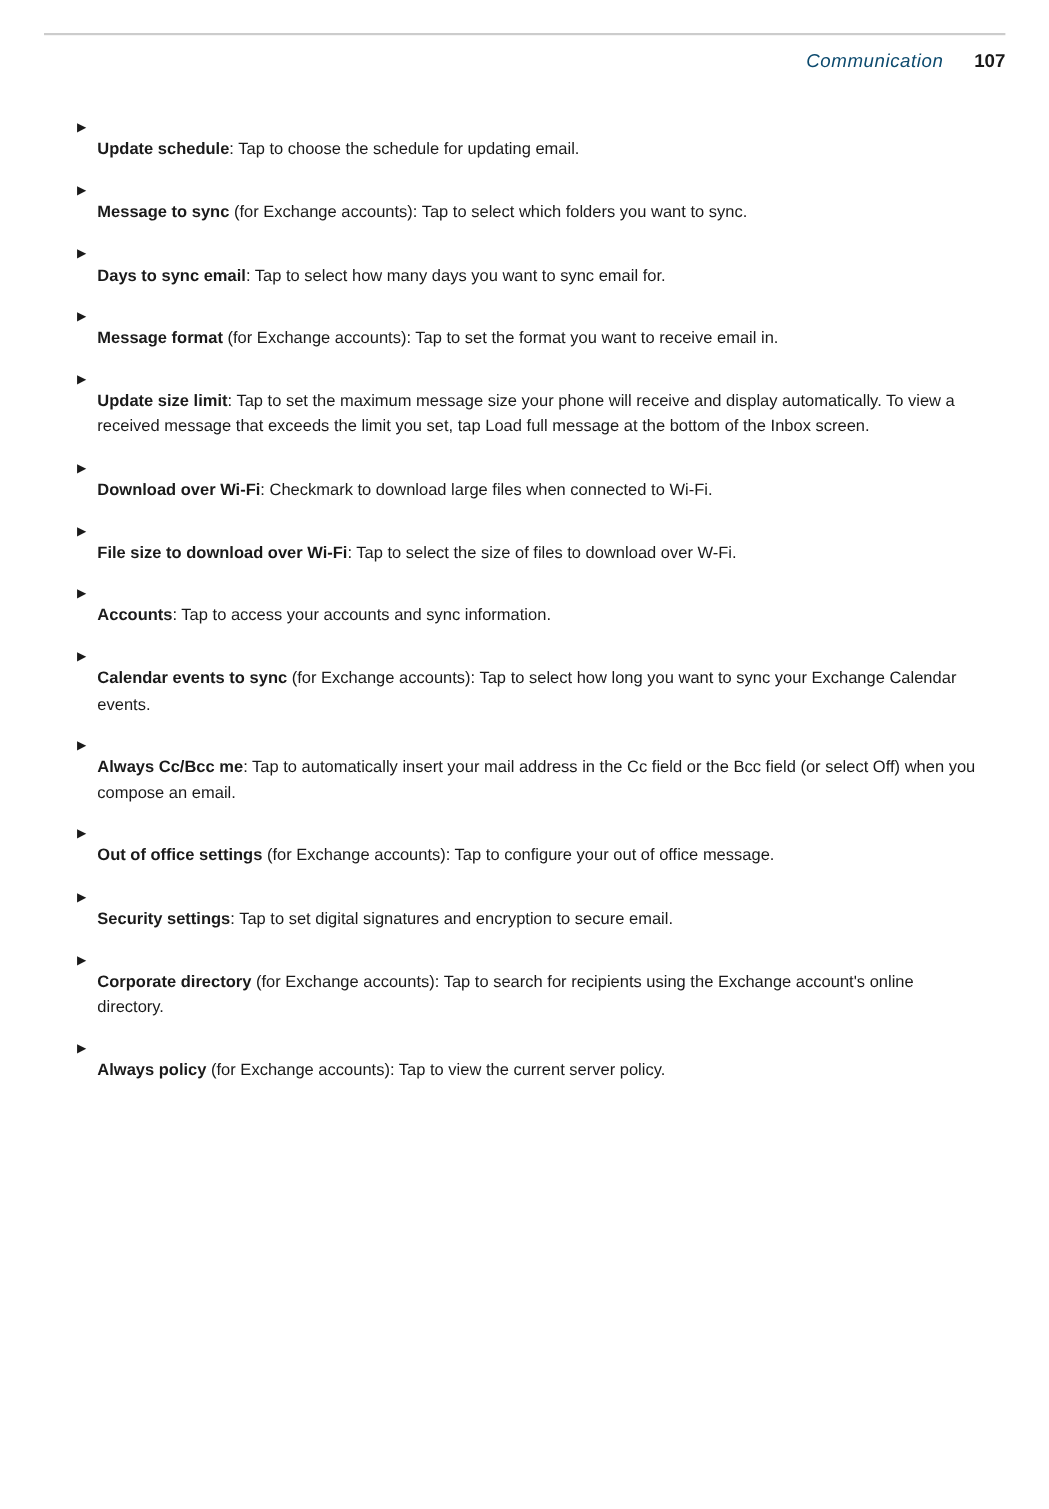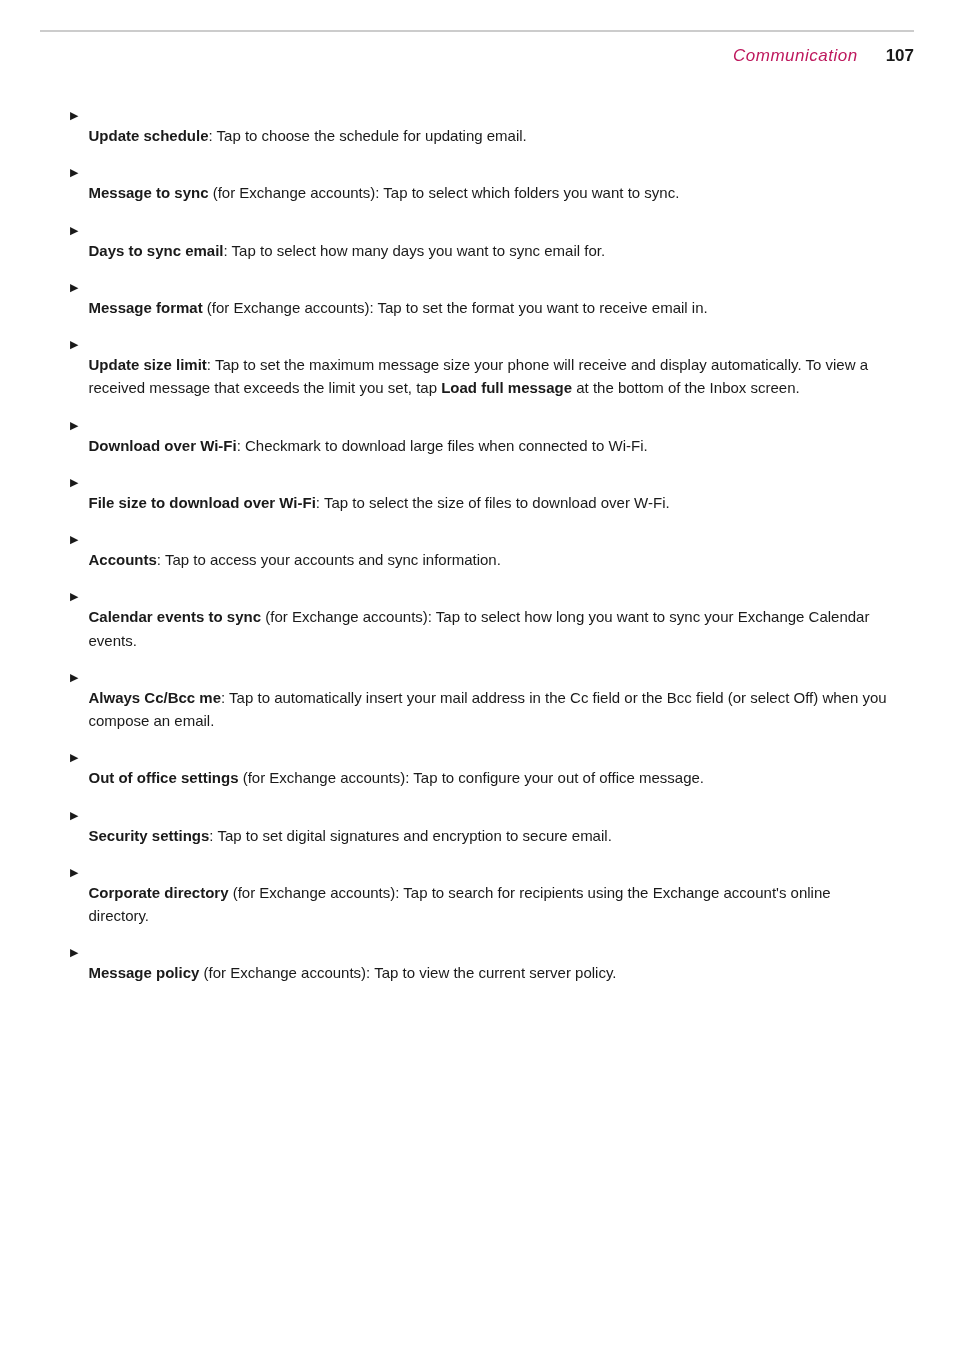"Communication" .header-title { color: #be185d -> #0c4a6e }
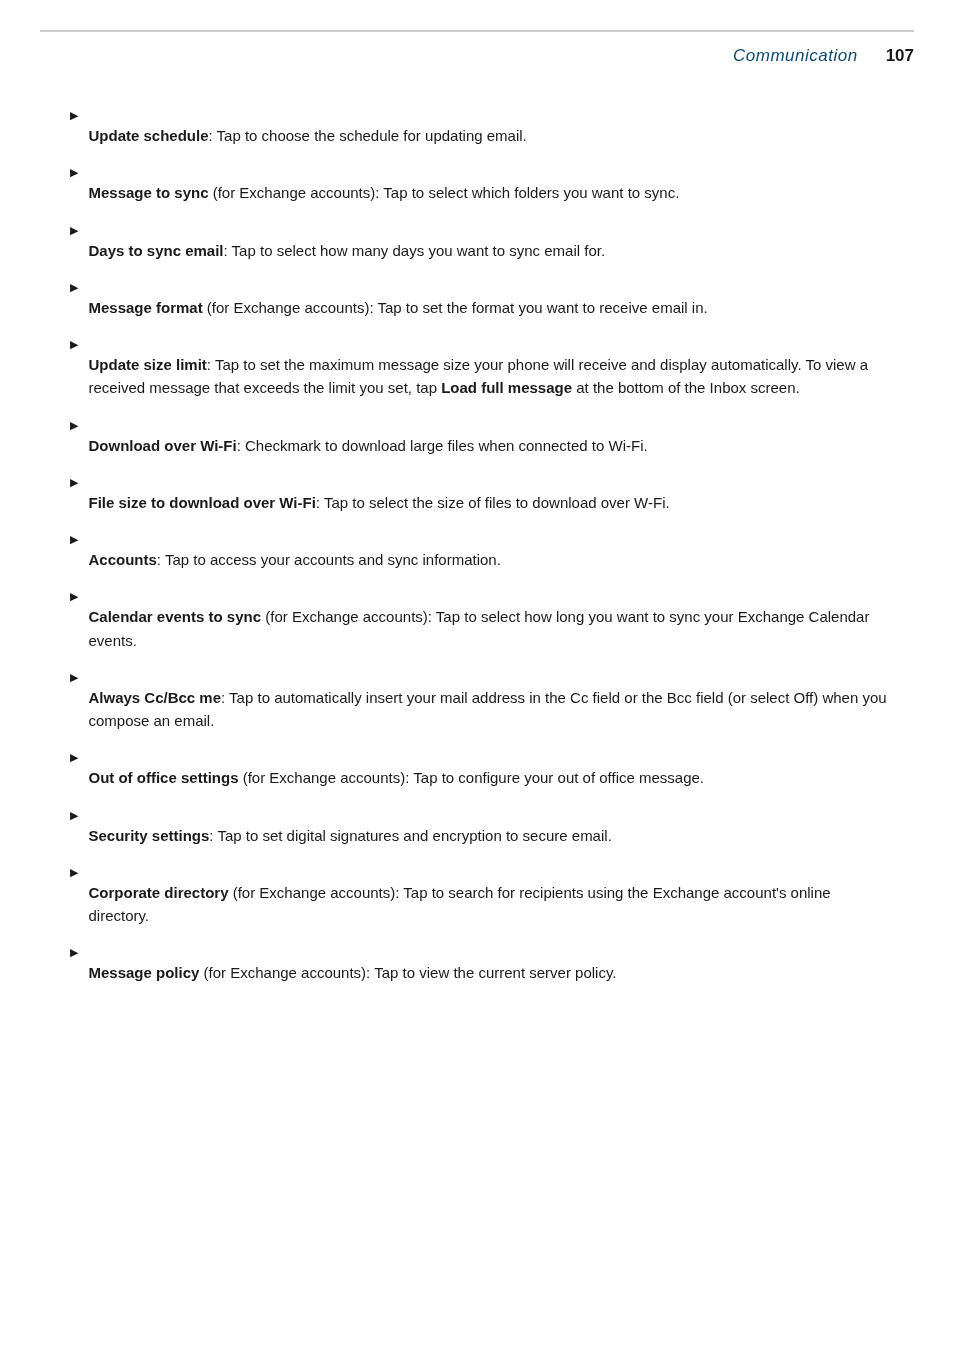"Load full message" .bold-inline { font-weight: bold -> normal }
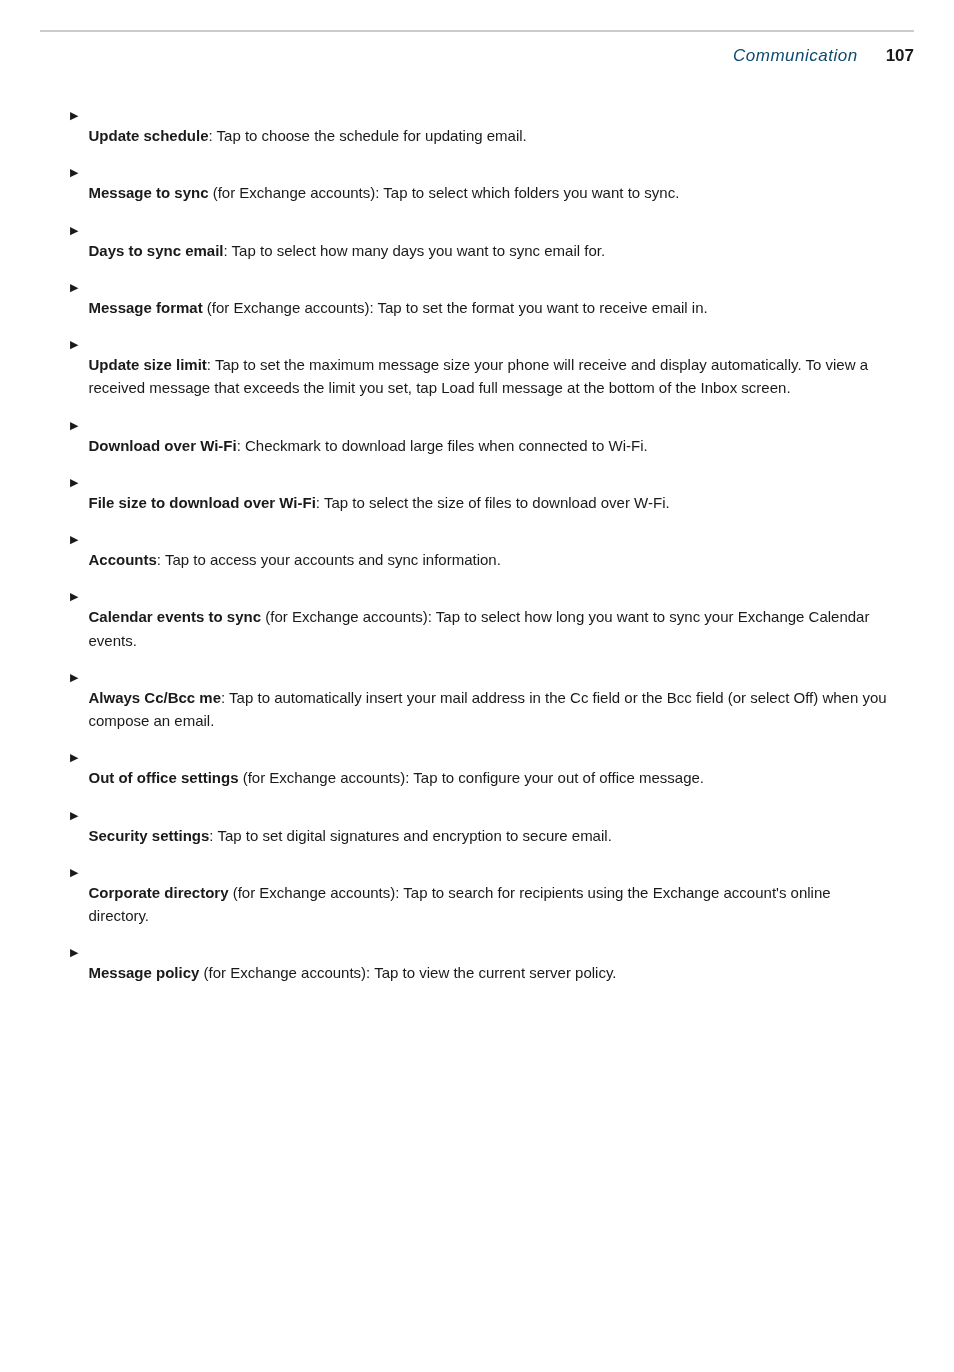"Message policy" span.item-term { text: Message -> Always }
